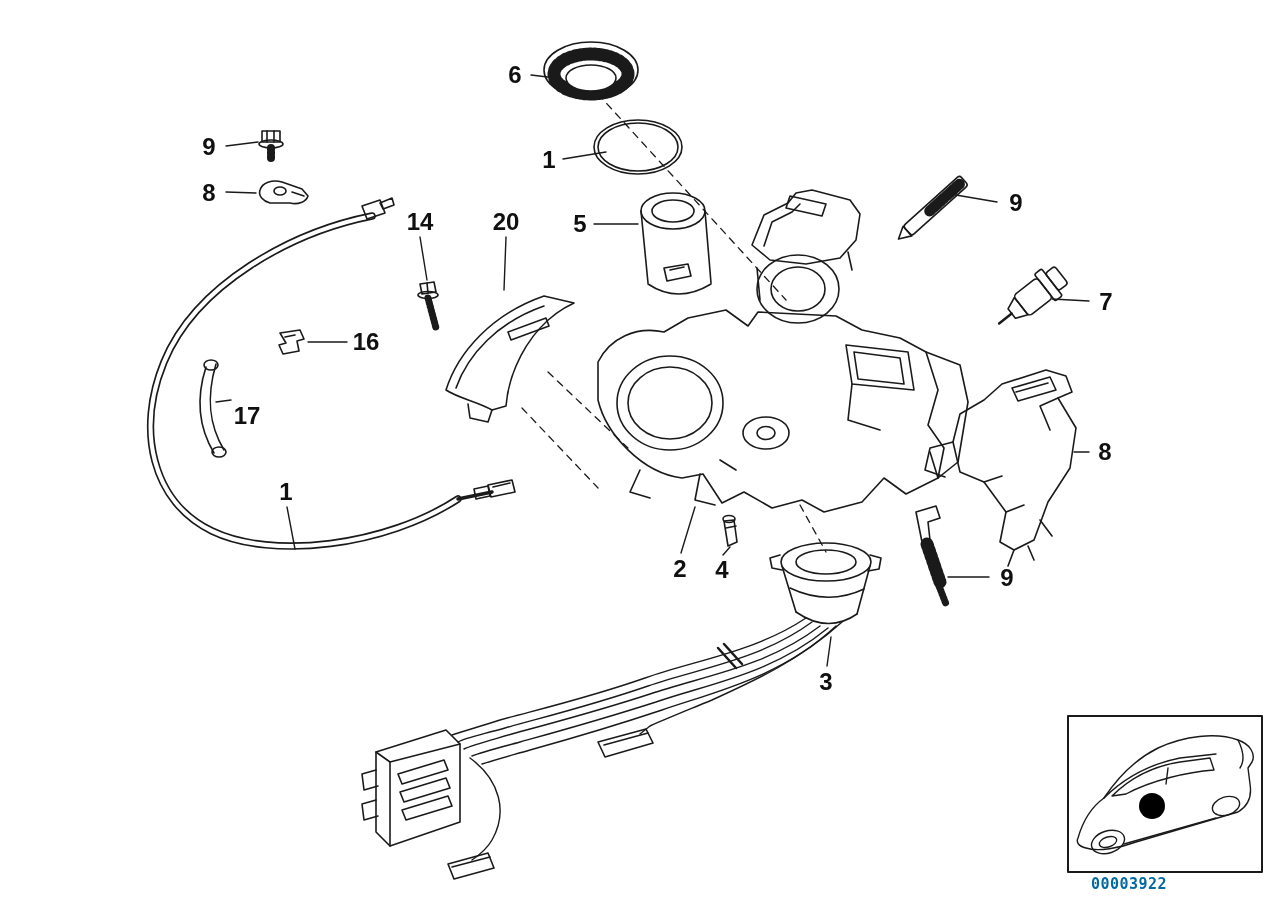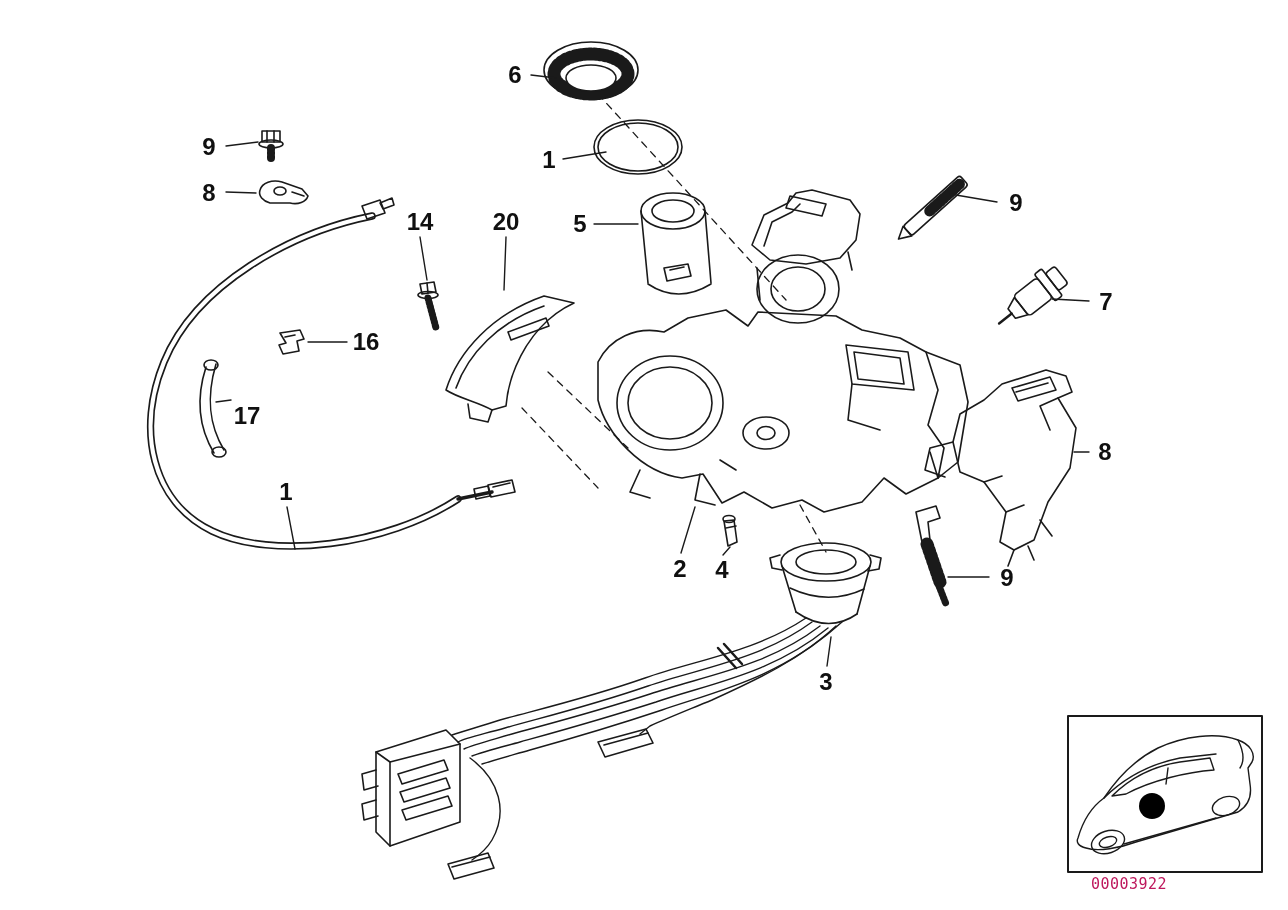"00003922" .diagram-code { color: #be185d -> #0369a1; font-weight: none -> bold }
